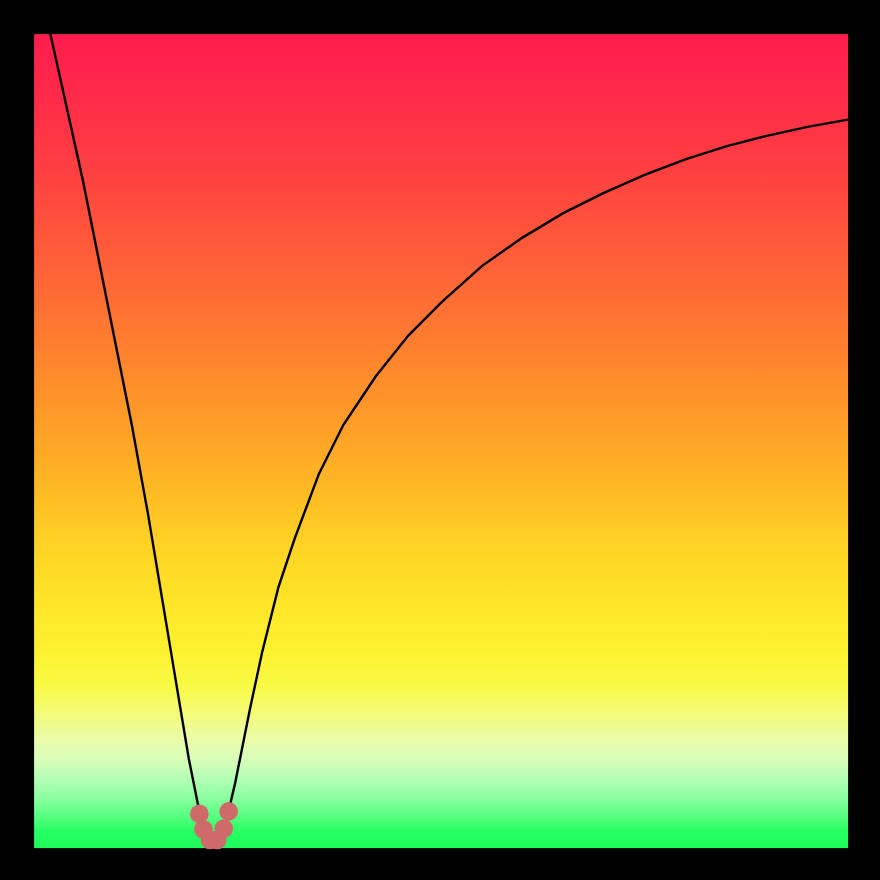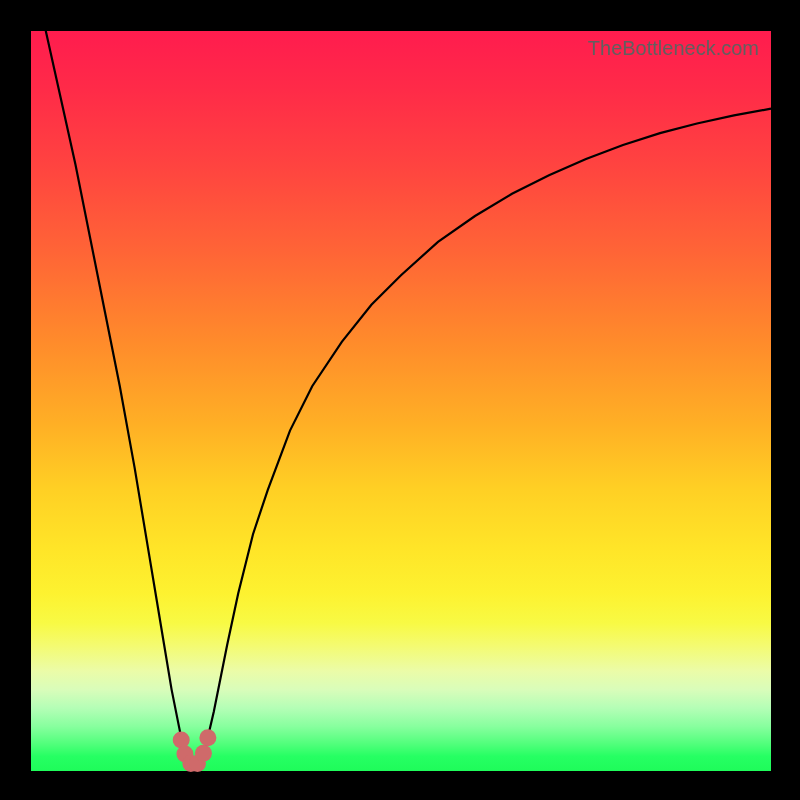"TheBottleneck.com" div.attrib { html: <div>TheBottleneck.com</div> -> none }
